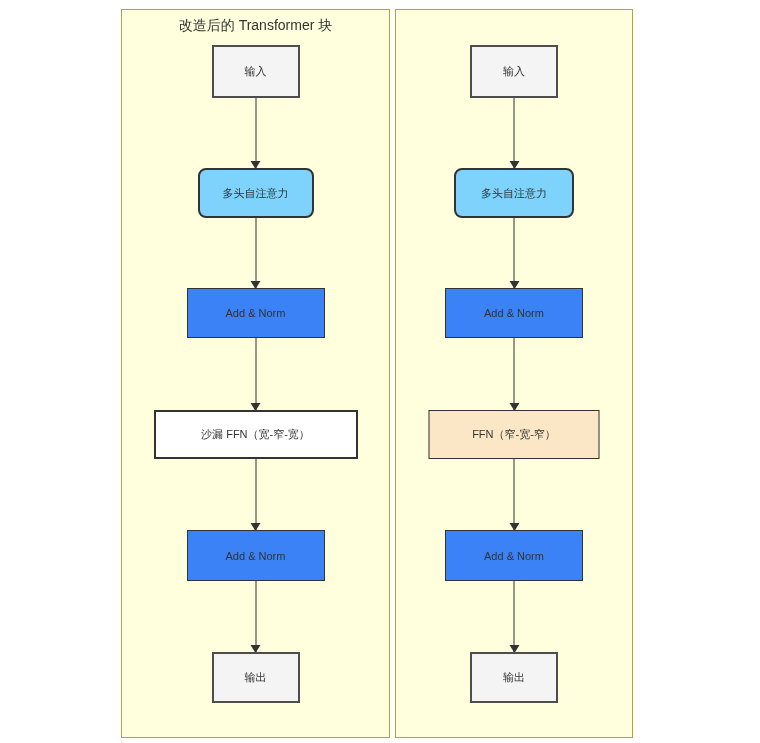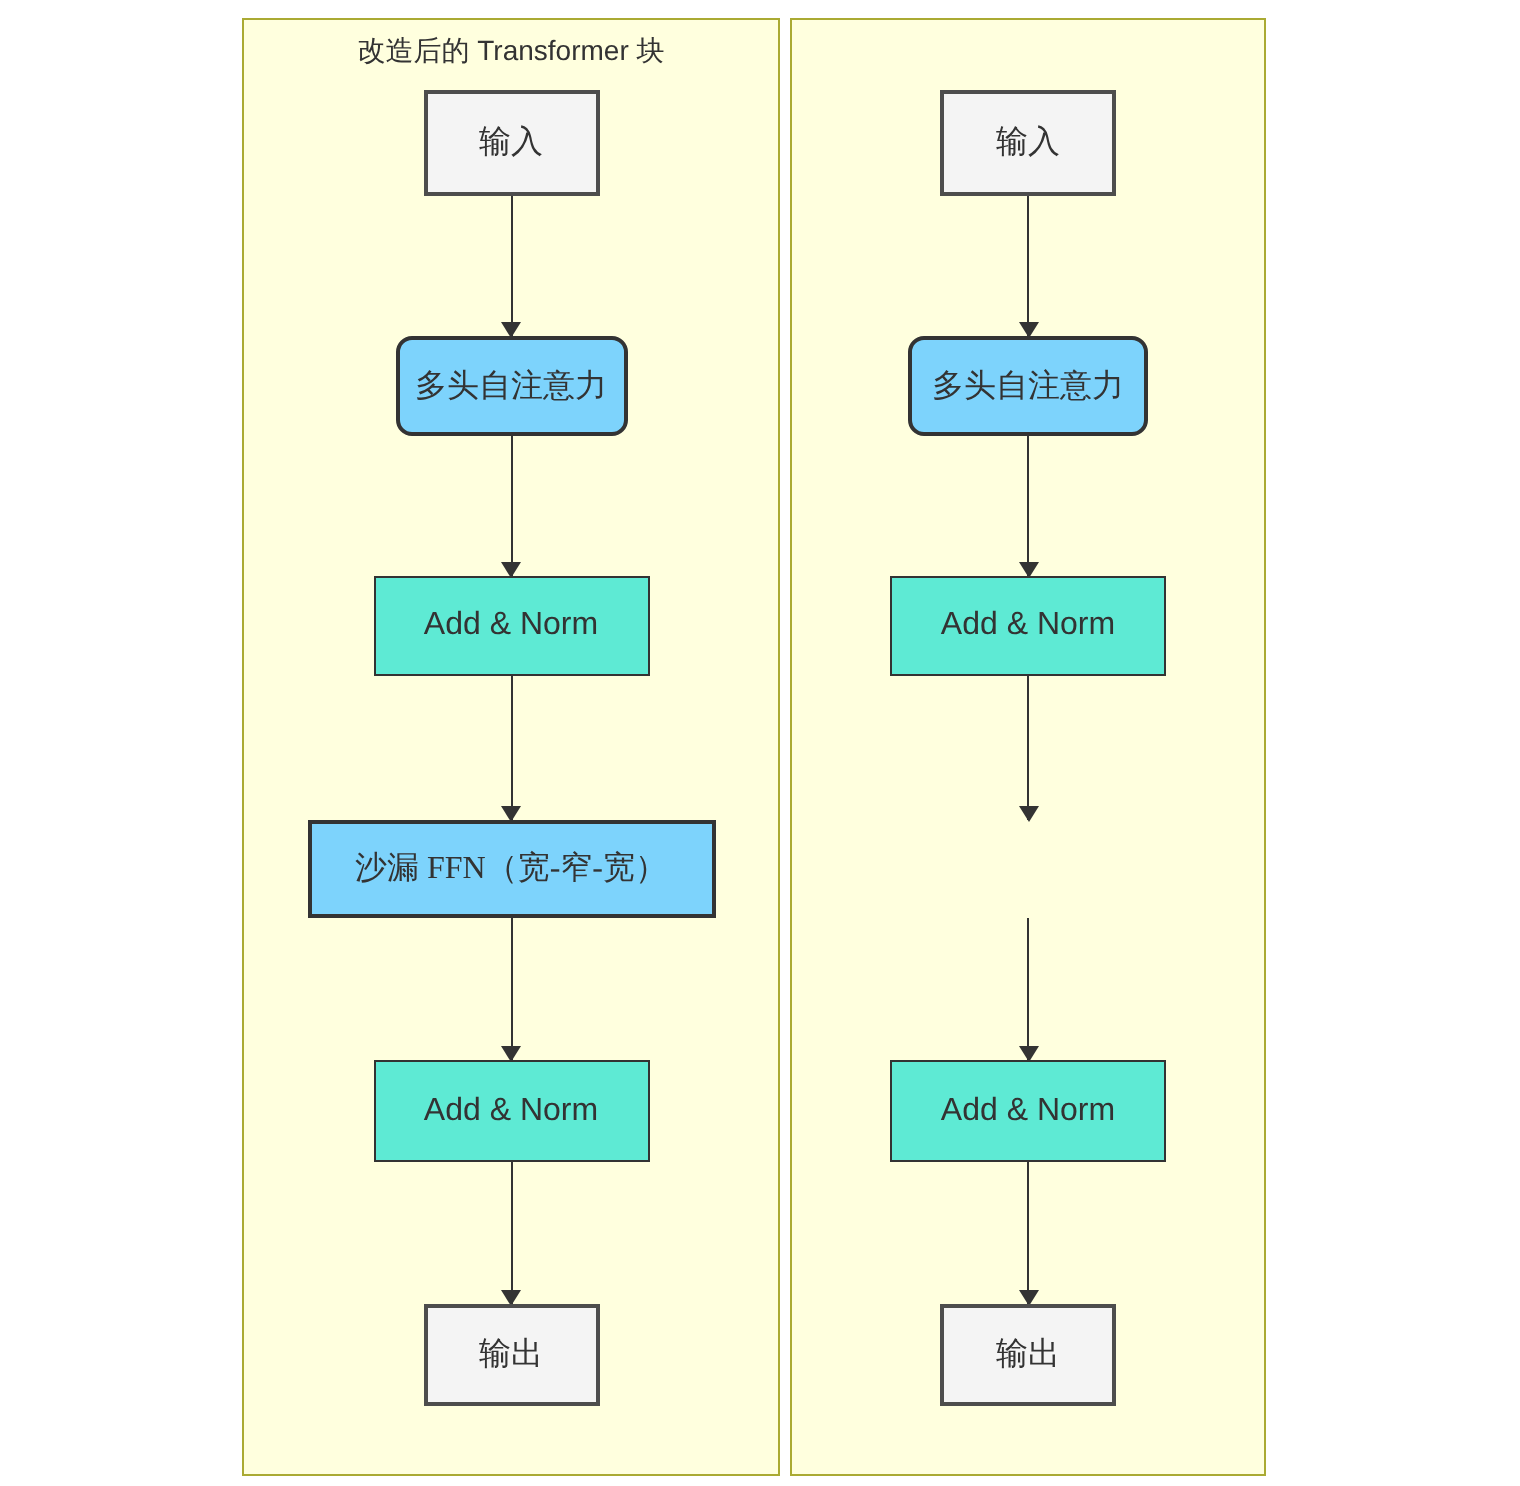"输入" .node { font-size: 16px -> 11px }
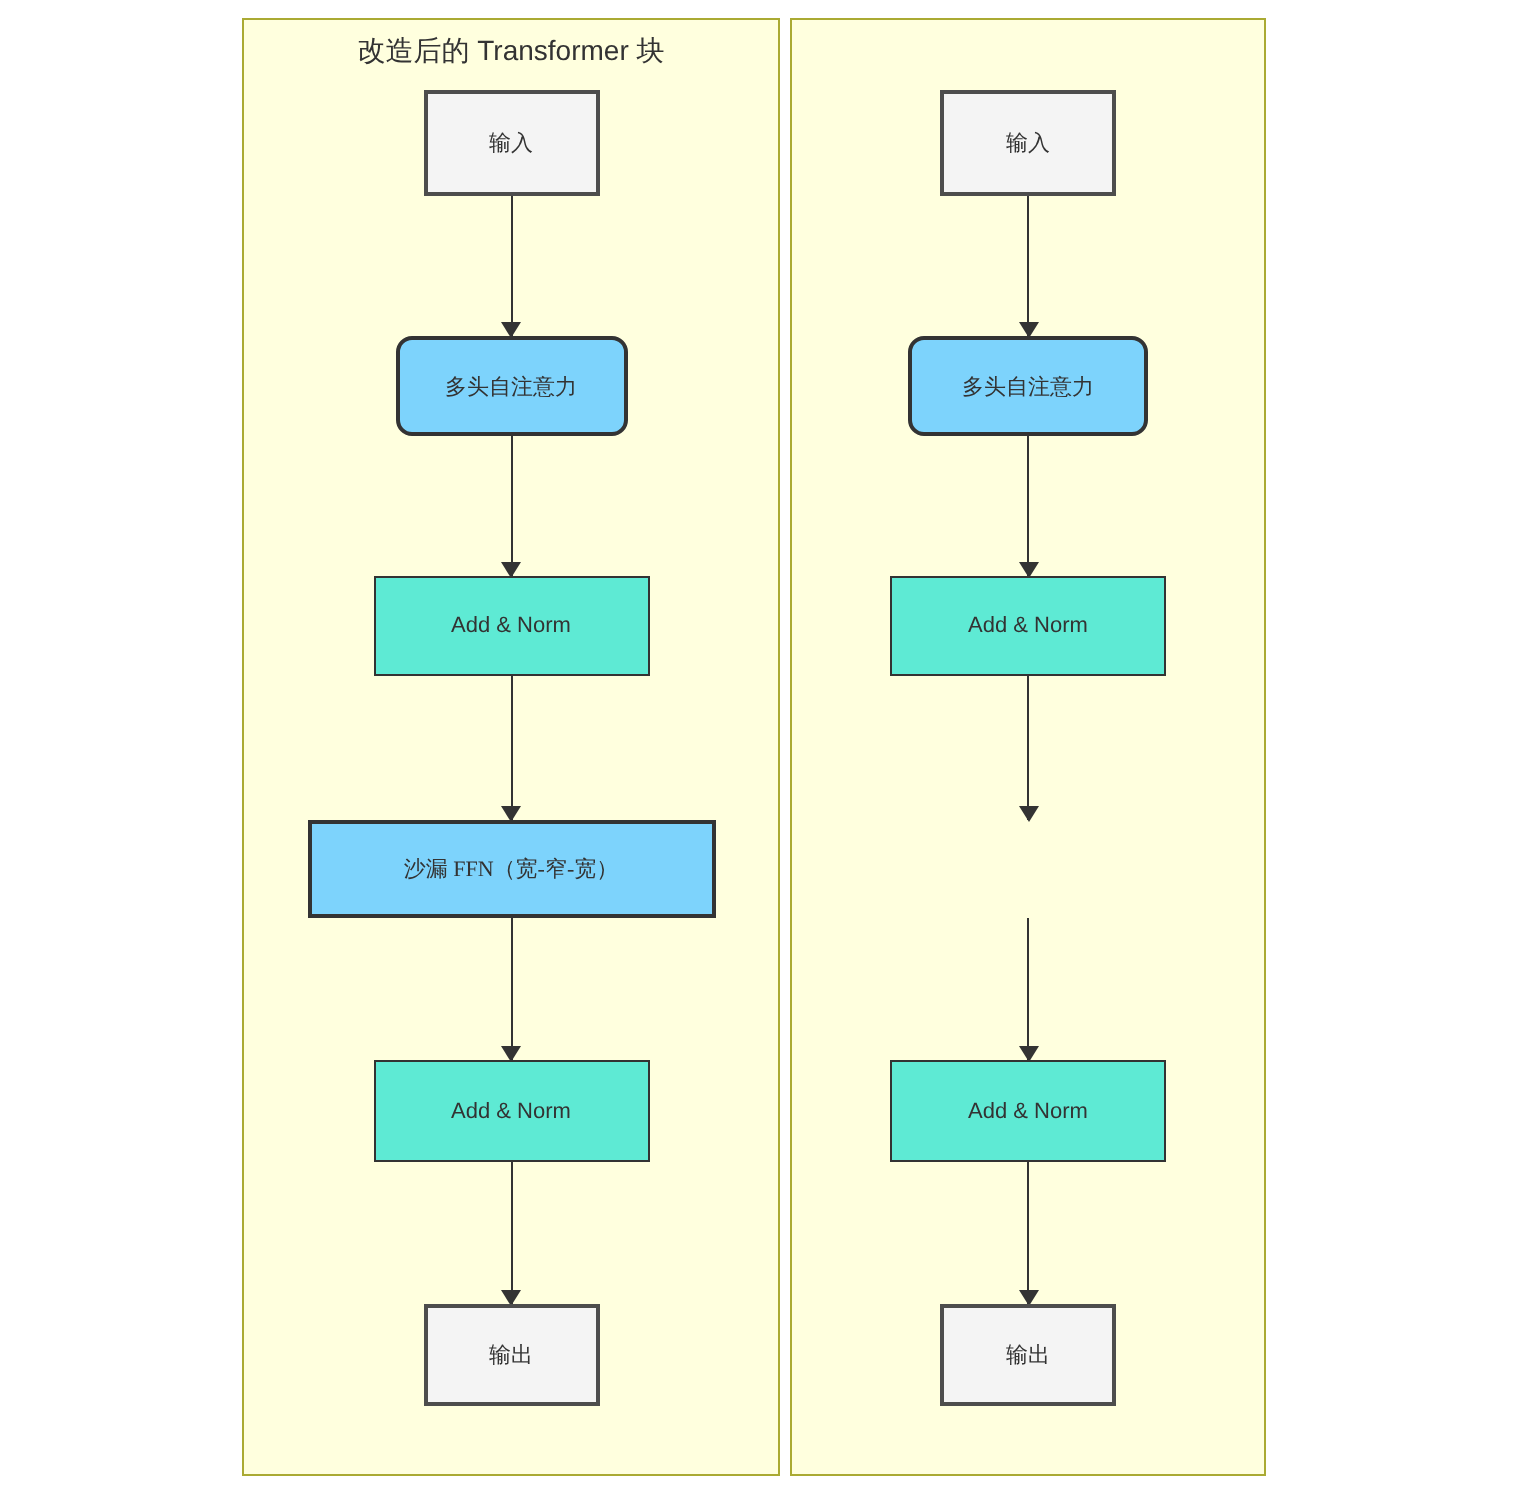"Add & Norm" .n-addnorm { background: #5eead4 -> #3b82f6 }
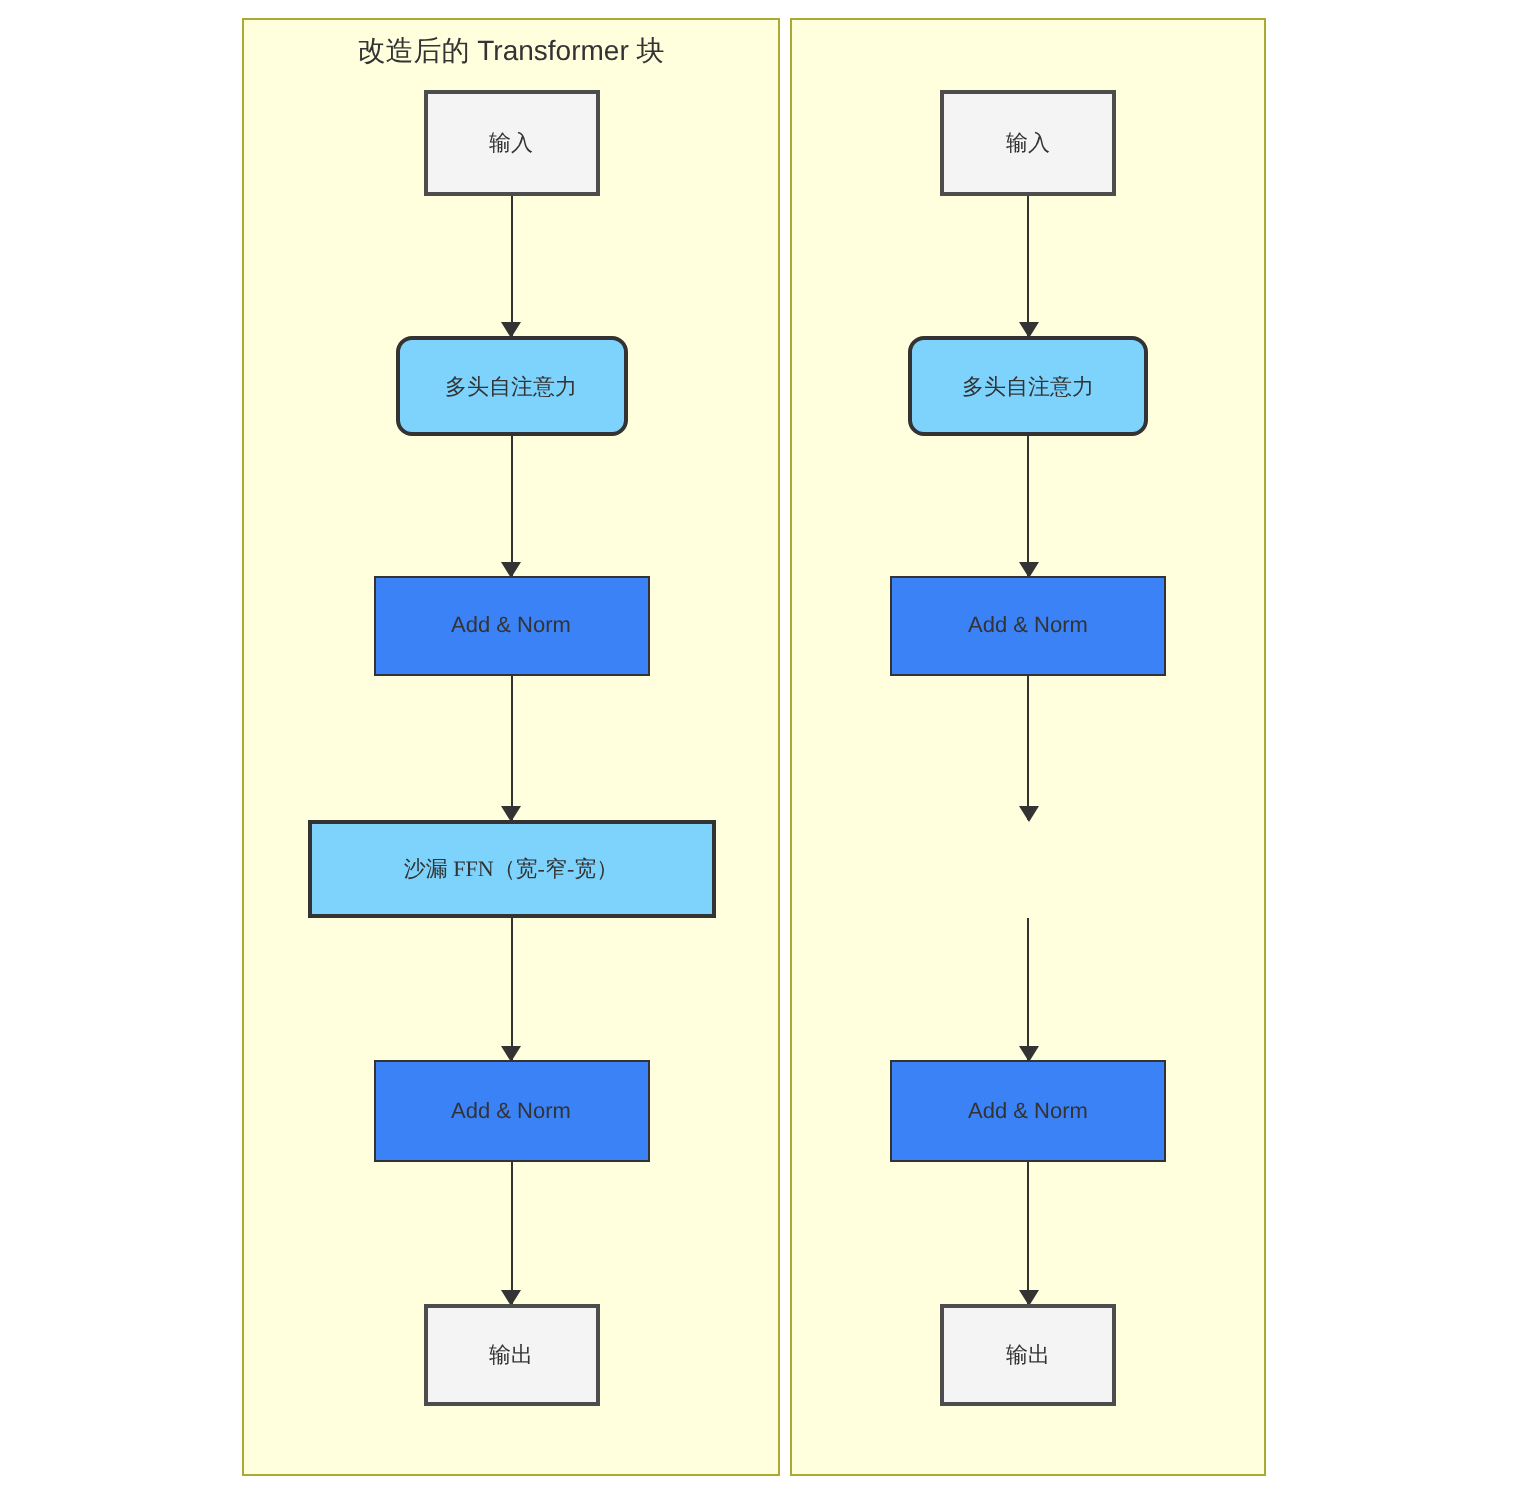"沙漏 FFN（宽-窄-宽）" .n-ffn-hourglass { background: #7dd3fc -> #ffffff; font-family: Liberation Serif, serif -> none }
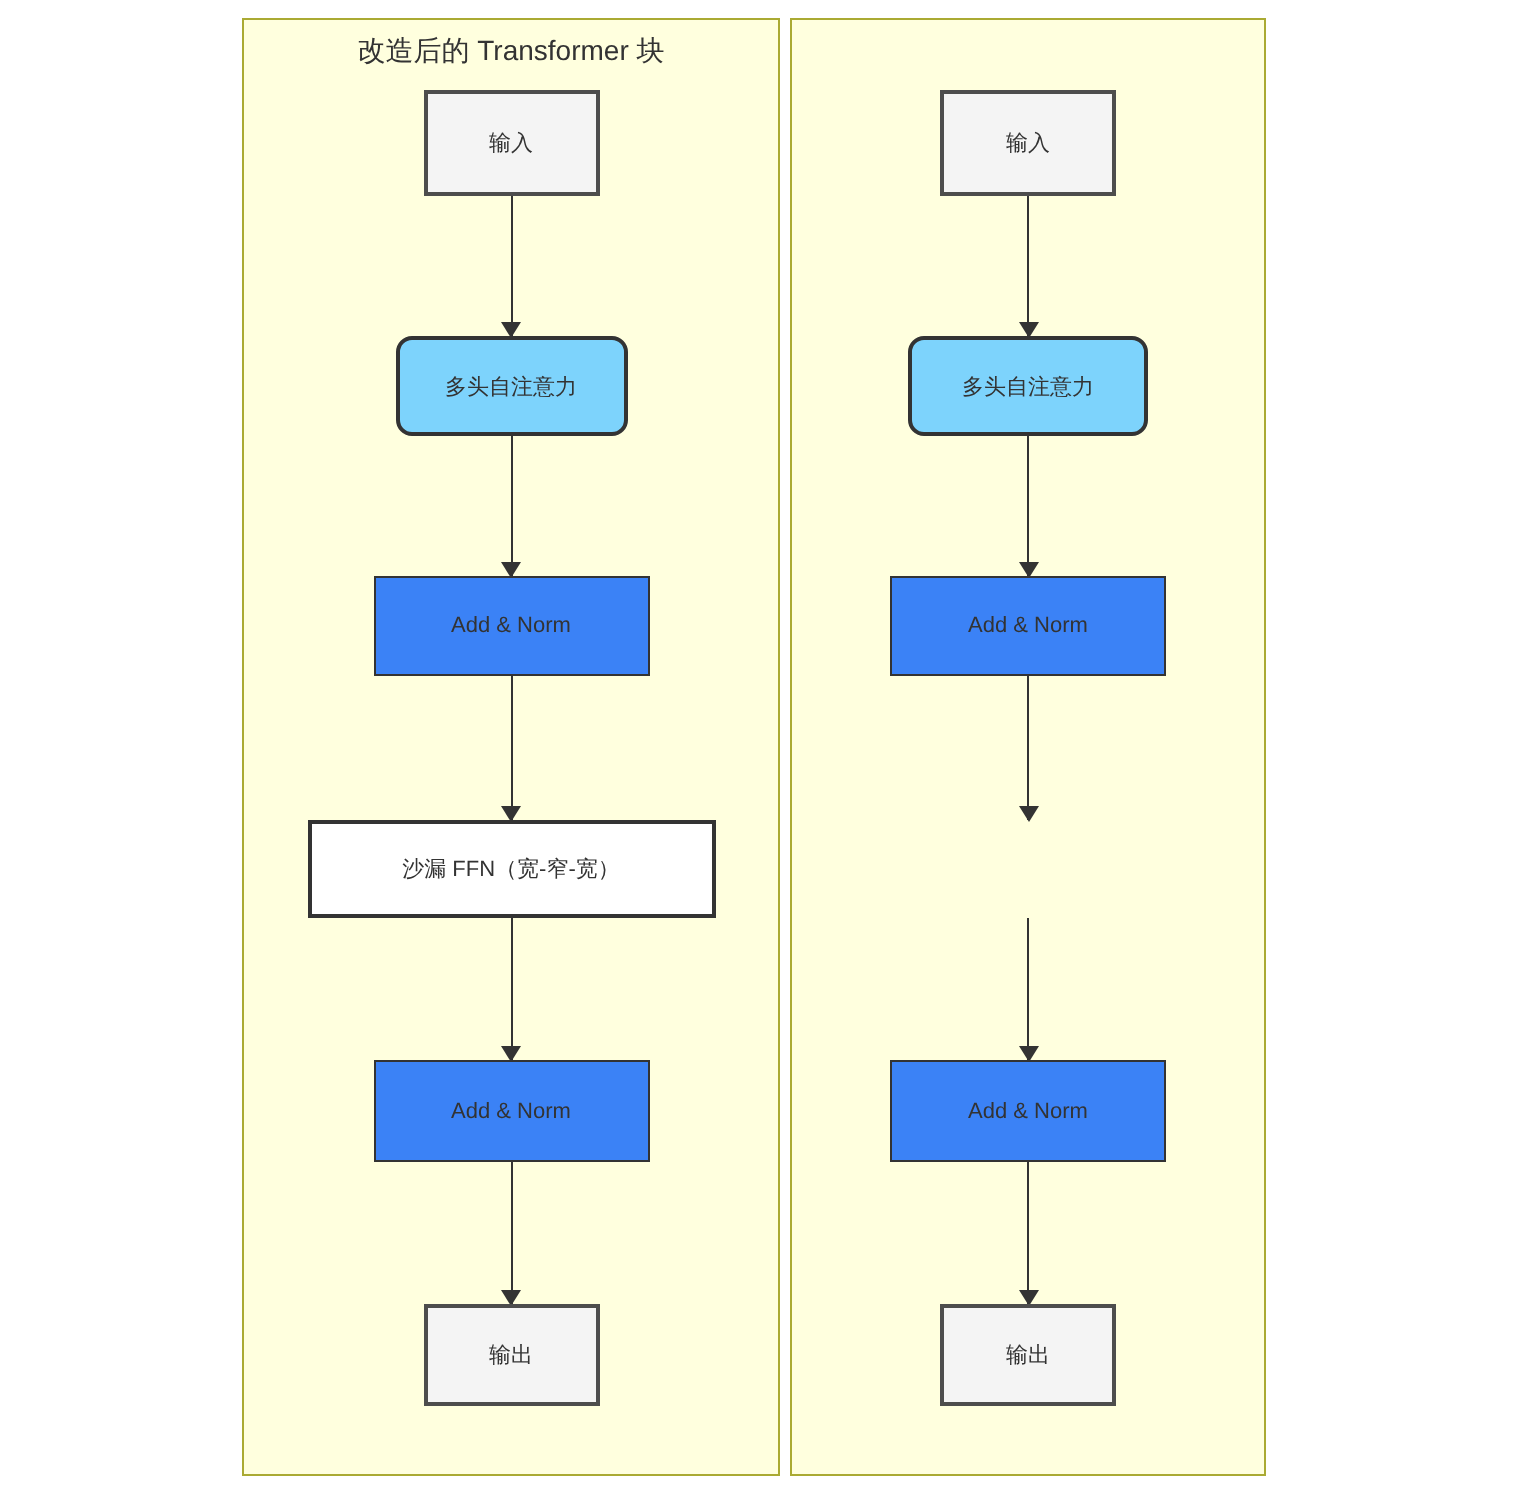"FFN（窄-宽-窄）" div.node { html: none -> <div>FFN（窄-宽-窄）</div> }
